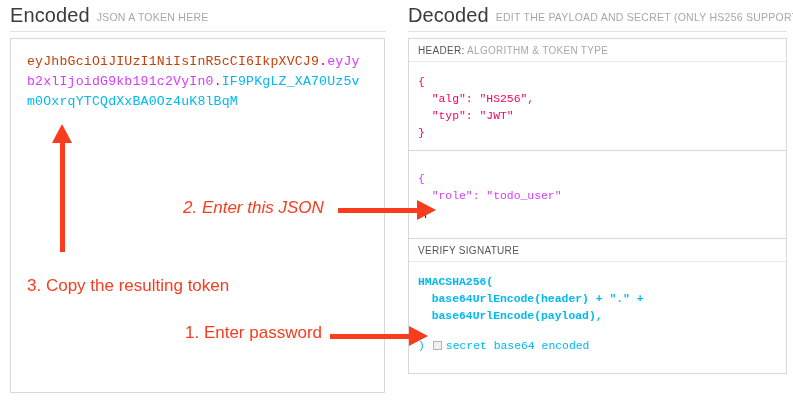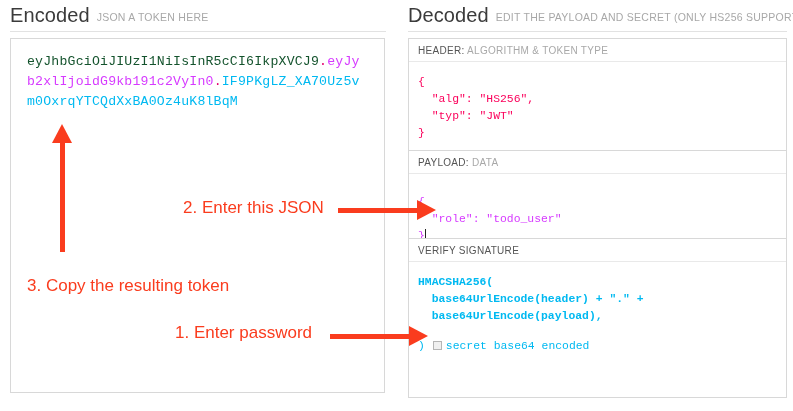"eyJhbGciOiJIUzI1NiIsInR5cCI6IkpXVCJ9" .seg-header { color: #14532d -> #c2410c }
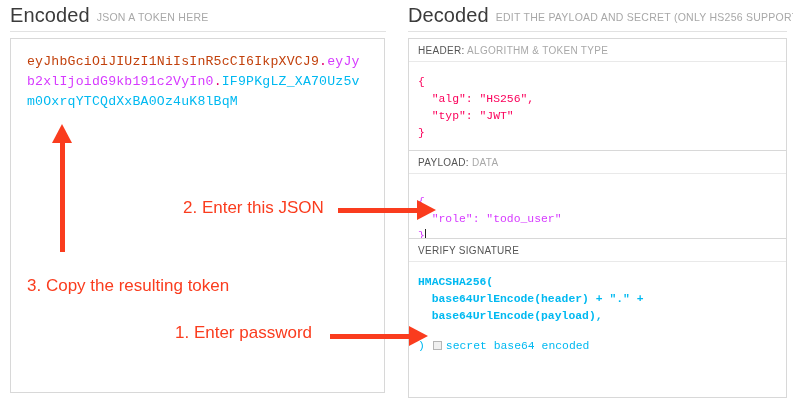"PAYLOAD: DATA" div.dec-label { html: <div><span>PAYLOAD:</span> <span>DATA</span></div> -> none }
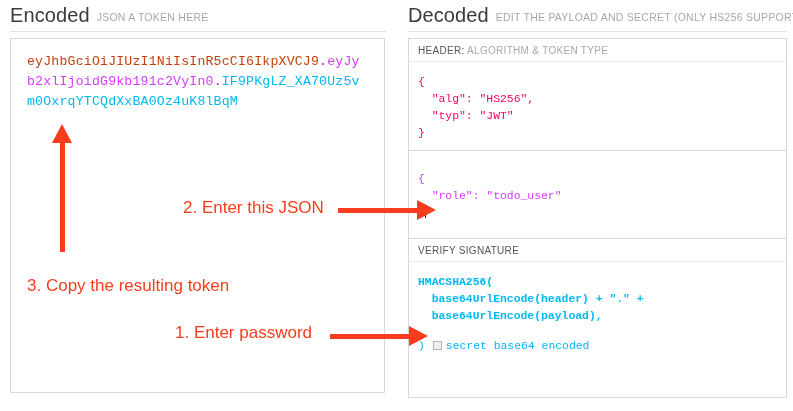"2. Enter this JSON" #anno-2 { font-style: none -> italic }
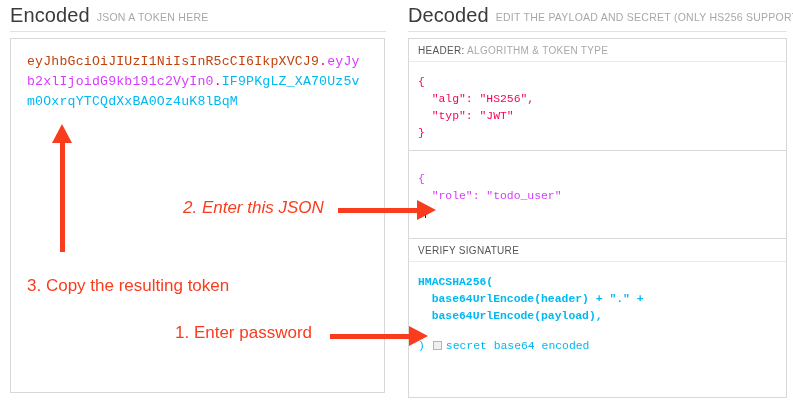"VERIFY SIGNATURE" #verify-section { height: 160px -> 136px }
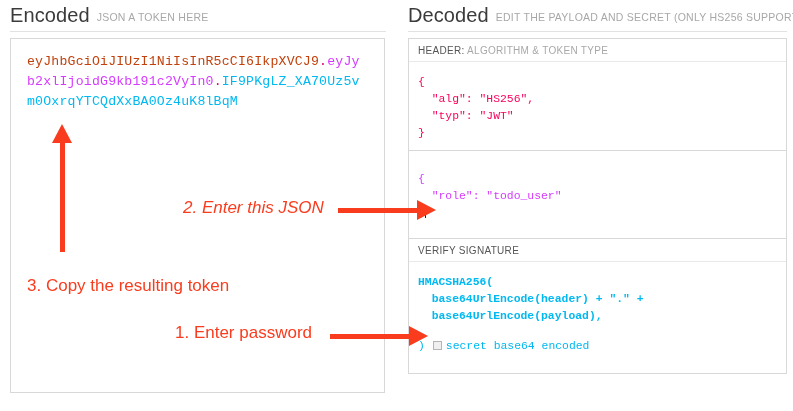"1. Enter password" #anno-1 { left: 175px -> 185px }
